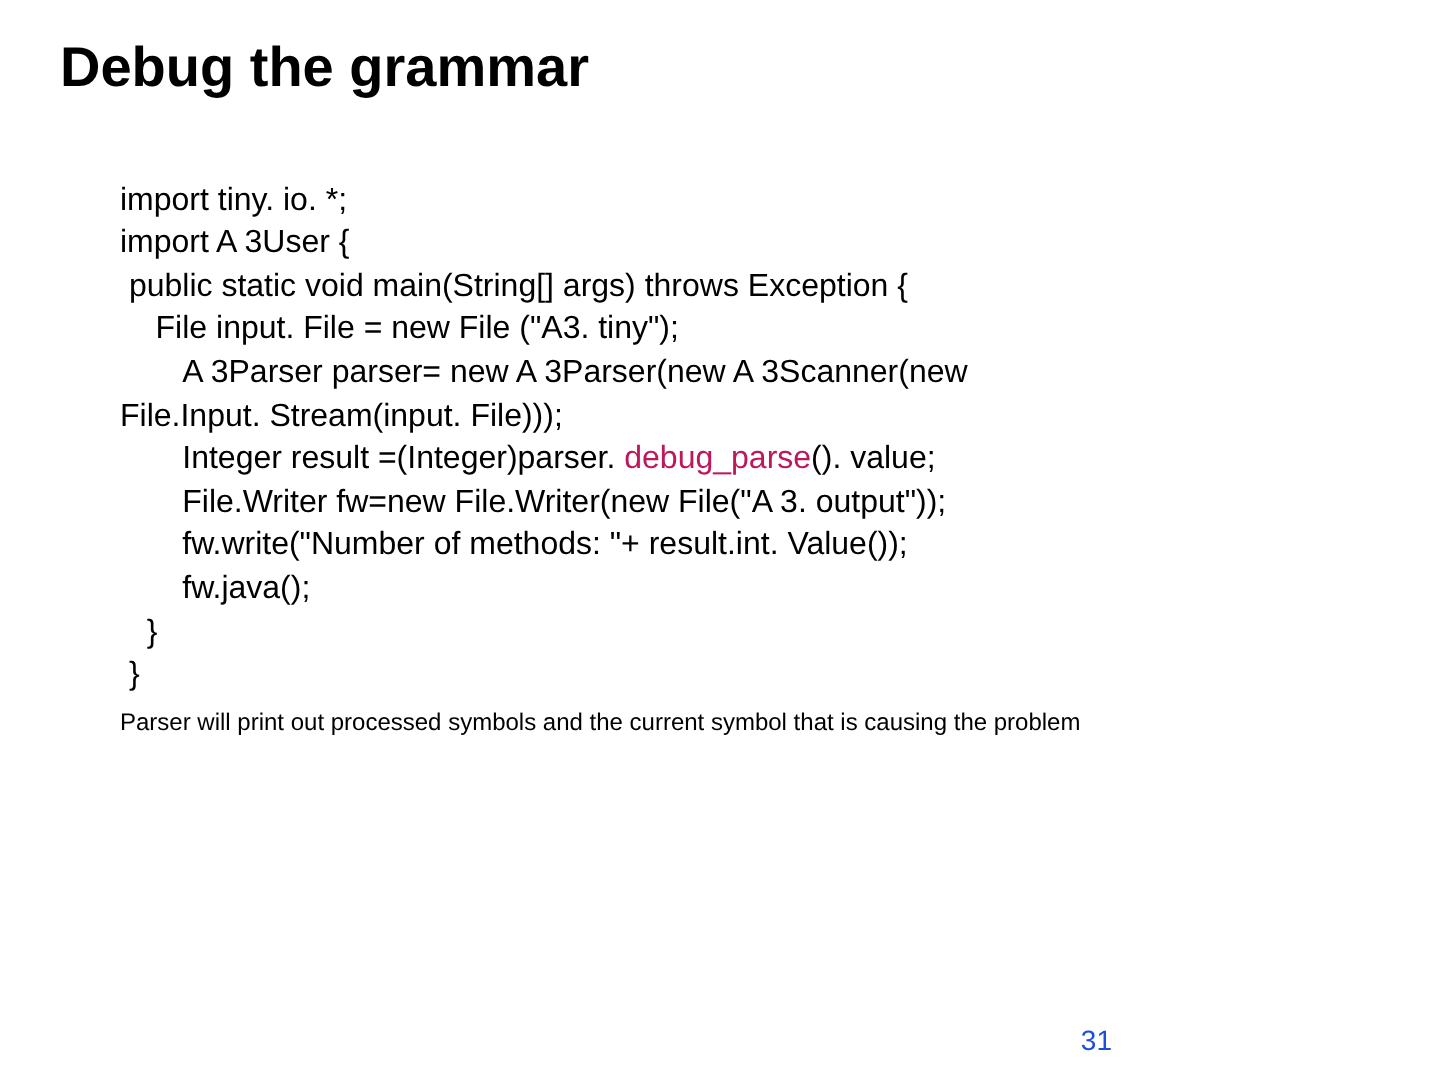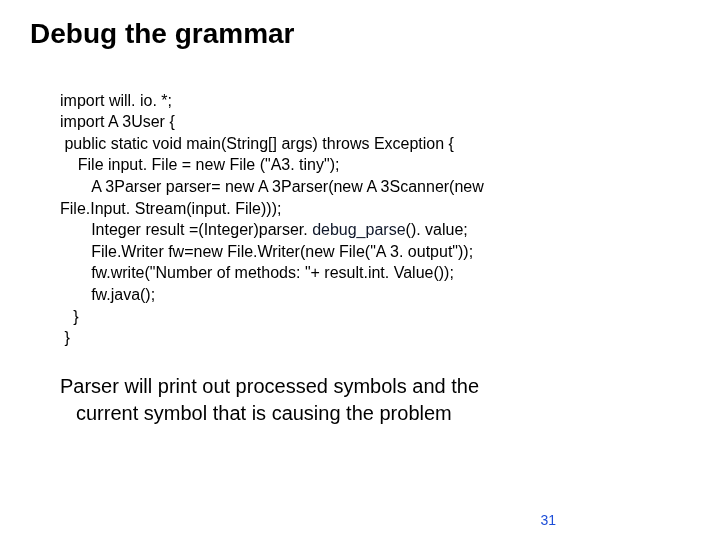"import will. io. *;" span { text: will -> tiny }
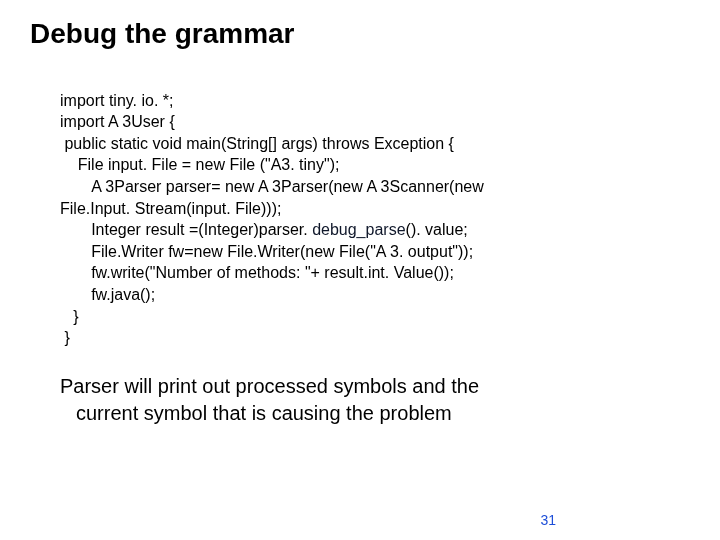"debug_parse" .hl { color: #0f172a -> #be185d }
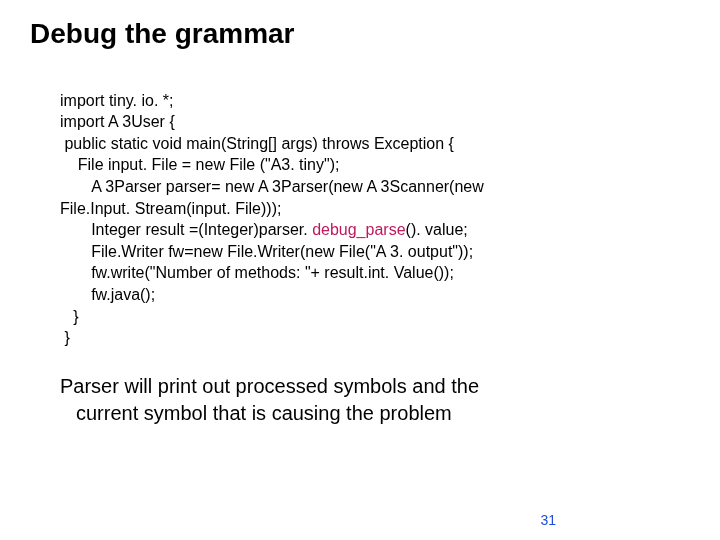"Parser will print out processed" .note { font-size: 20px -> 12px; margin-top: 24px -> 4px }
